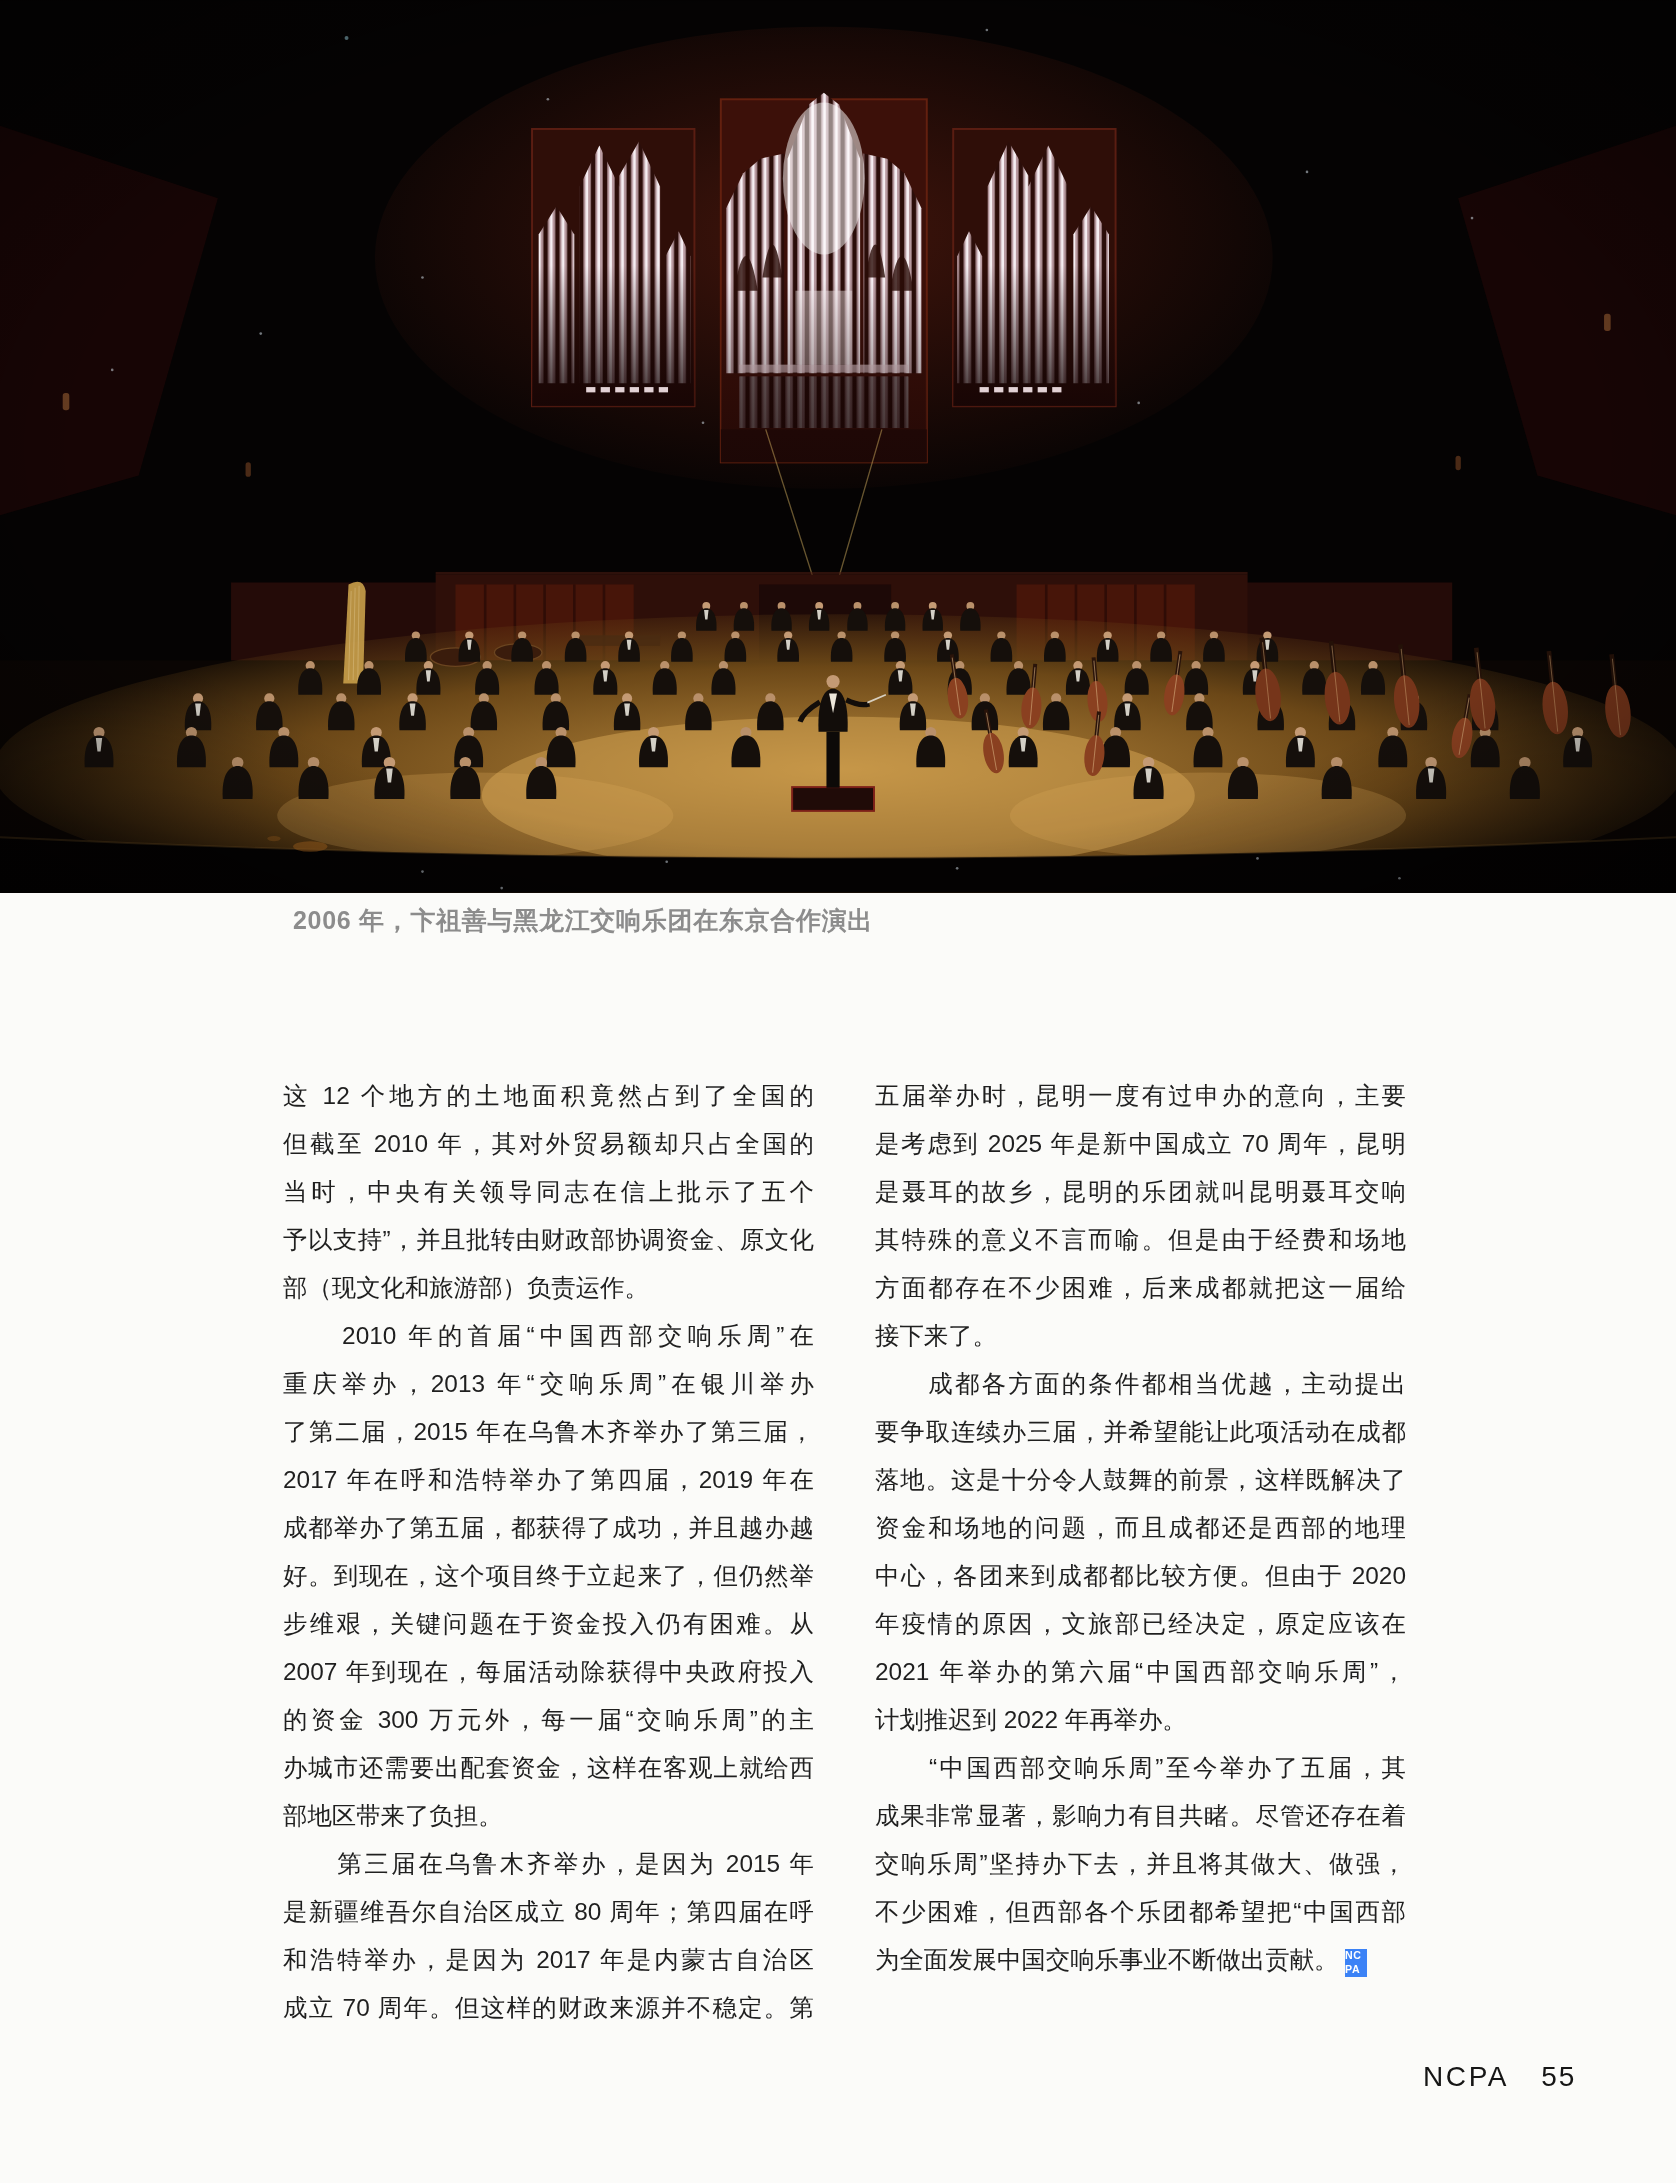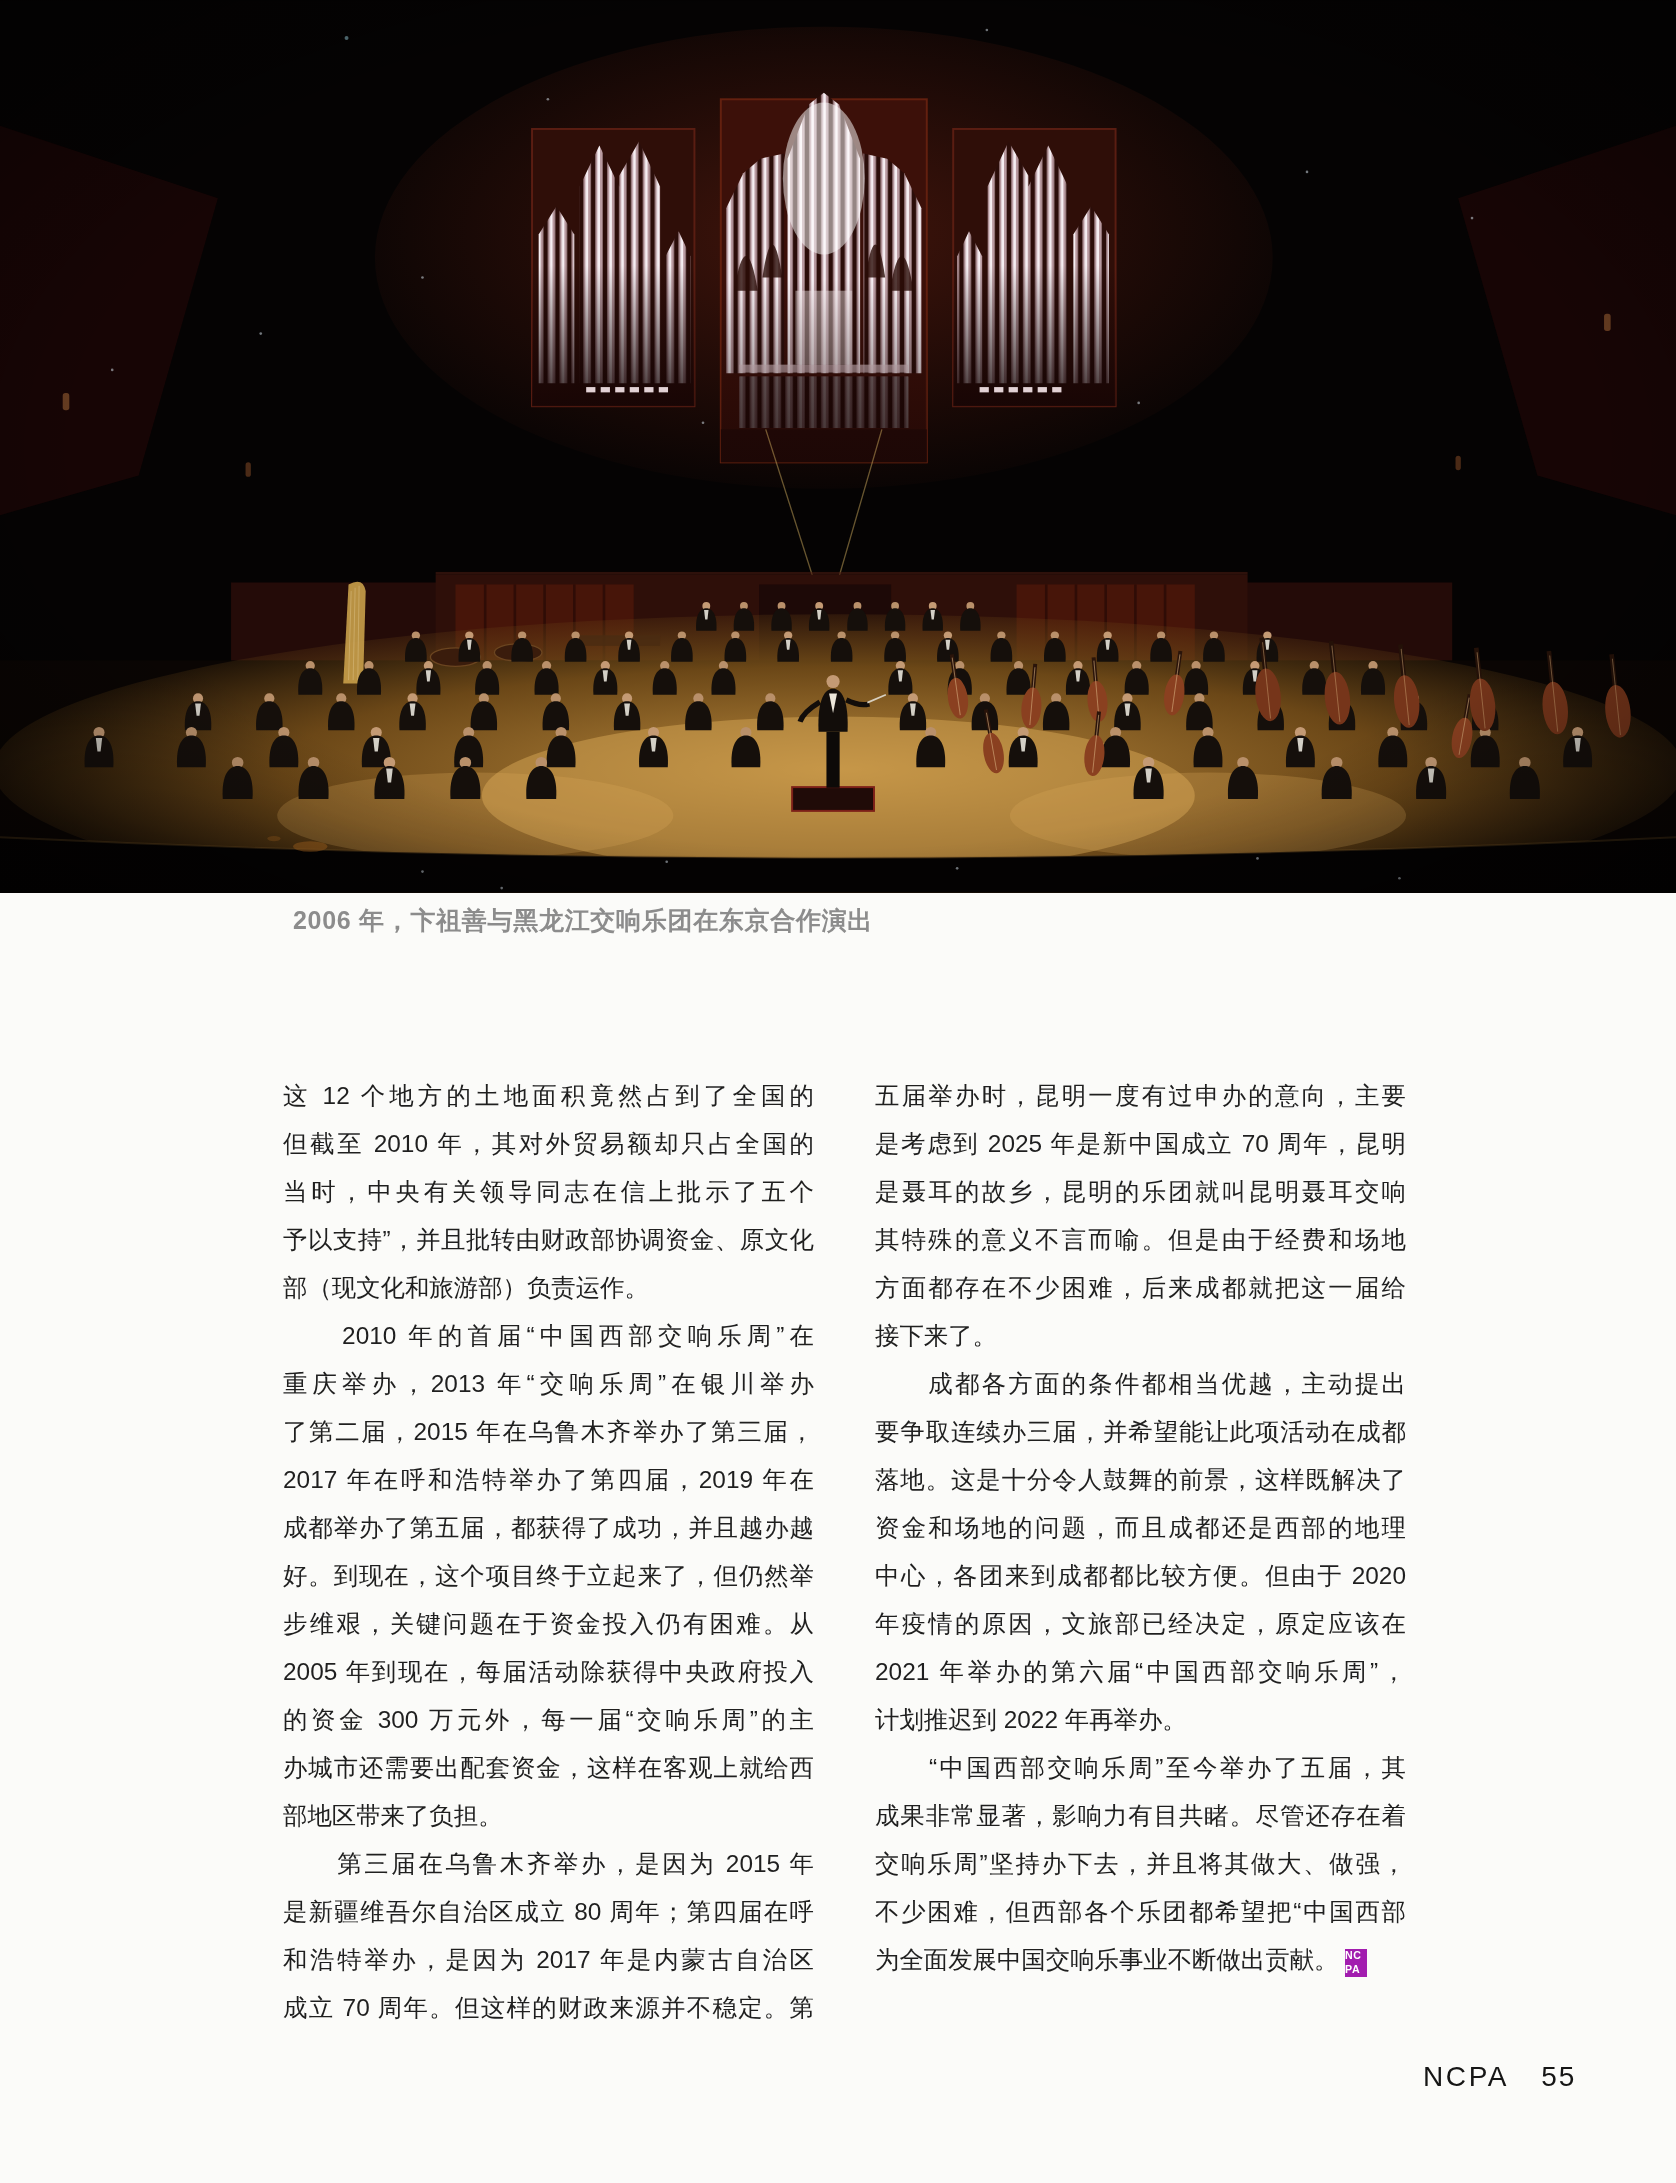"2005 年到现在，每届活动除获得中央政府投入" div.line { text: 2005 -> 2007 }
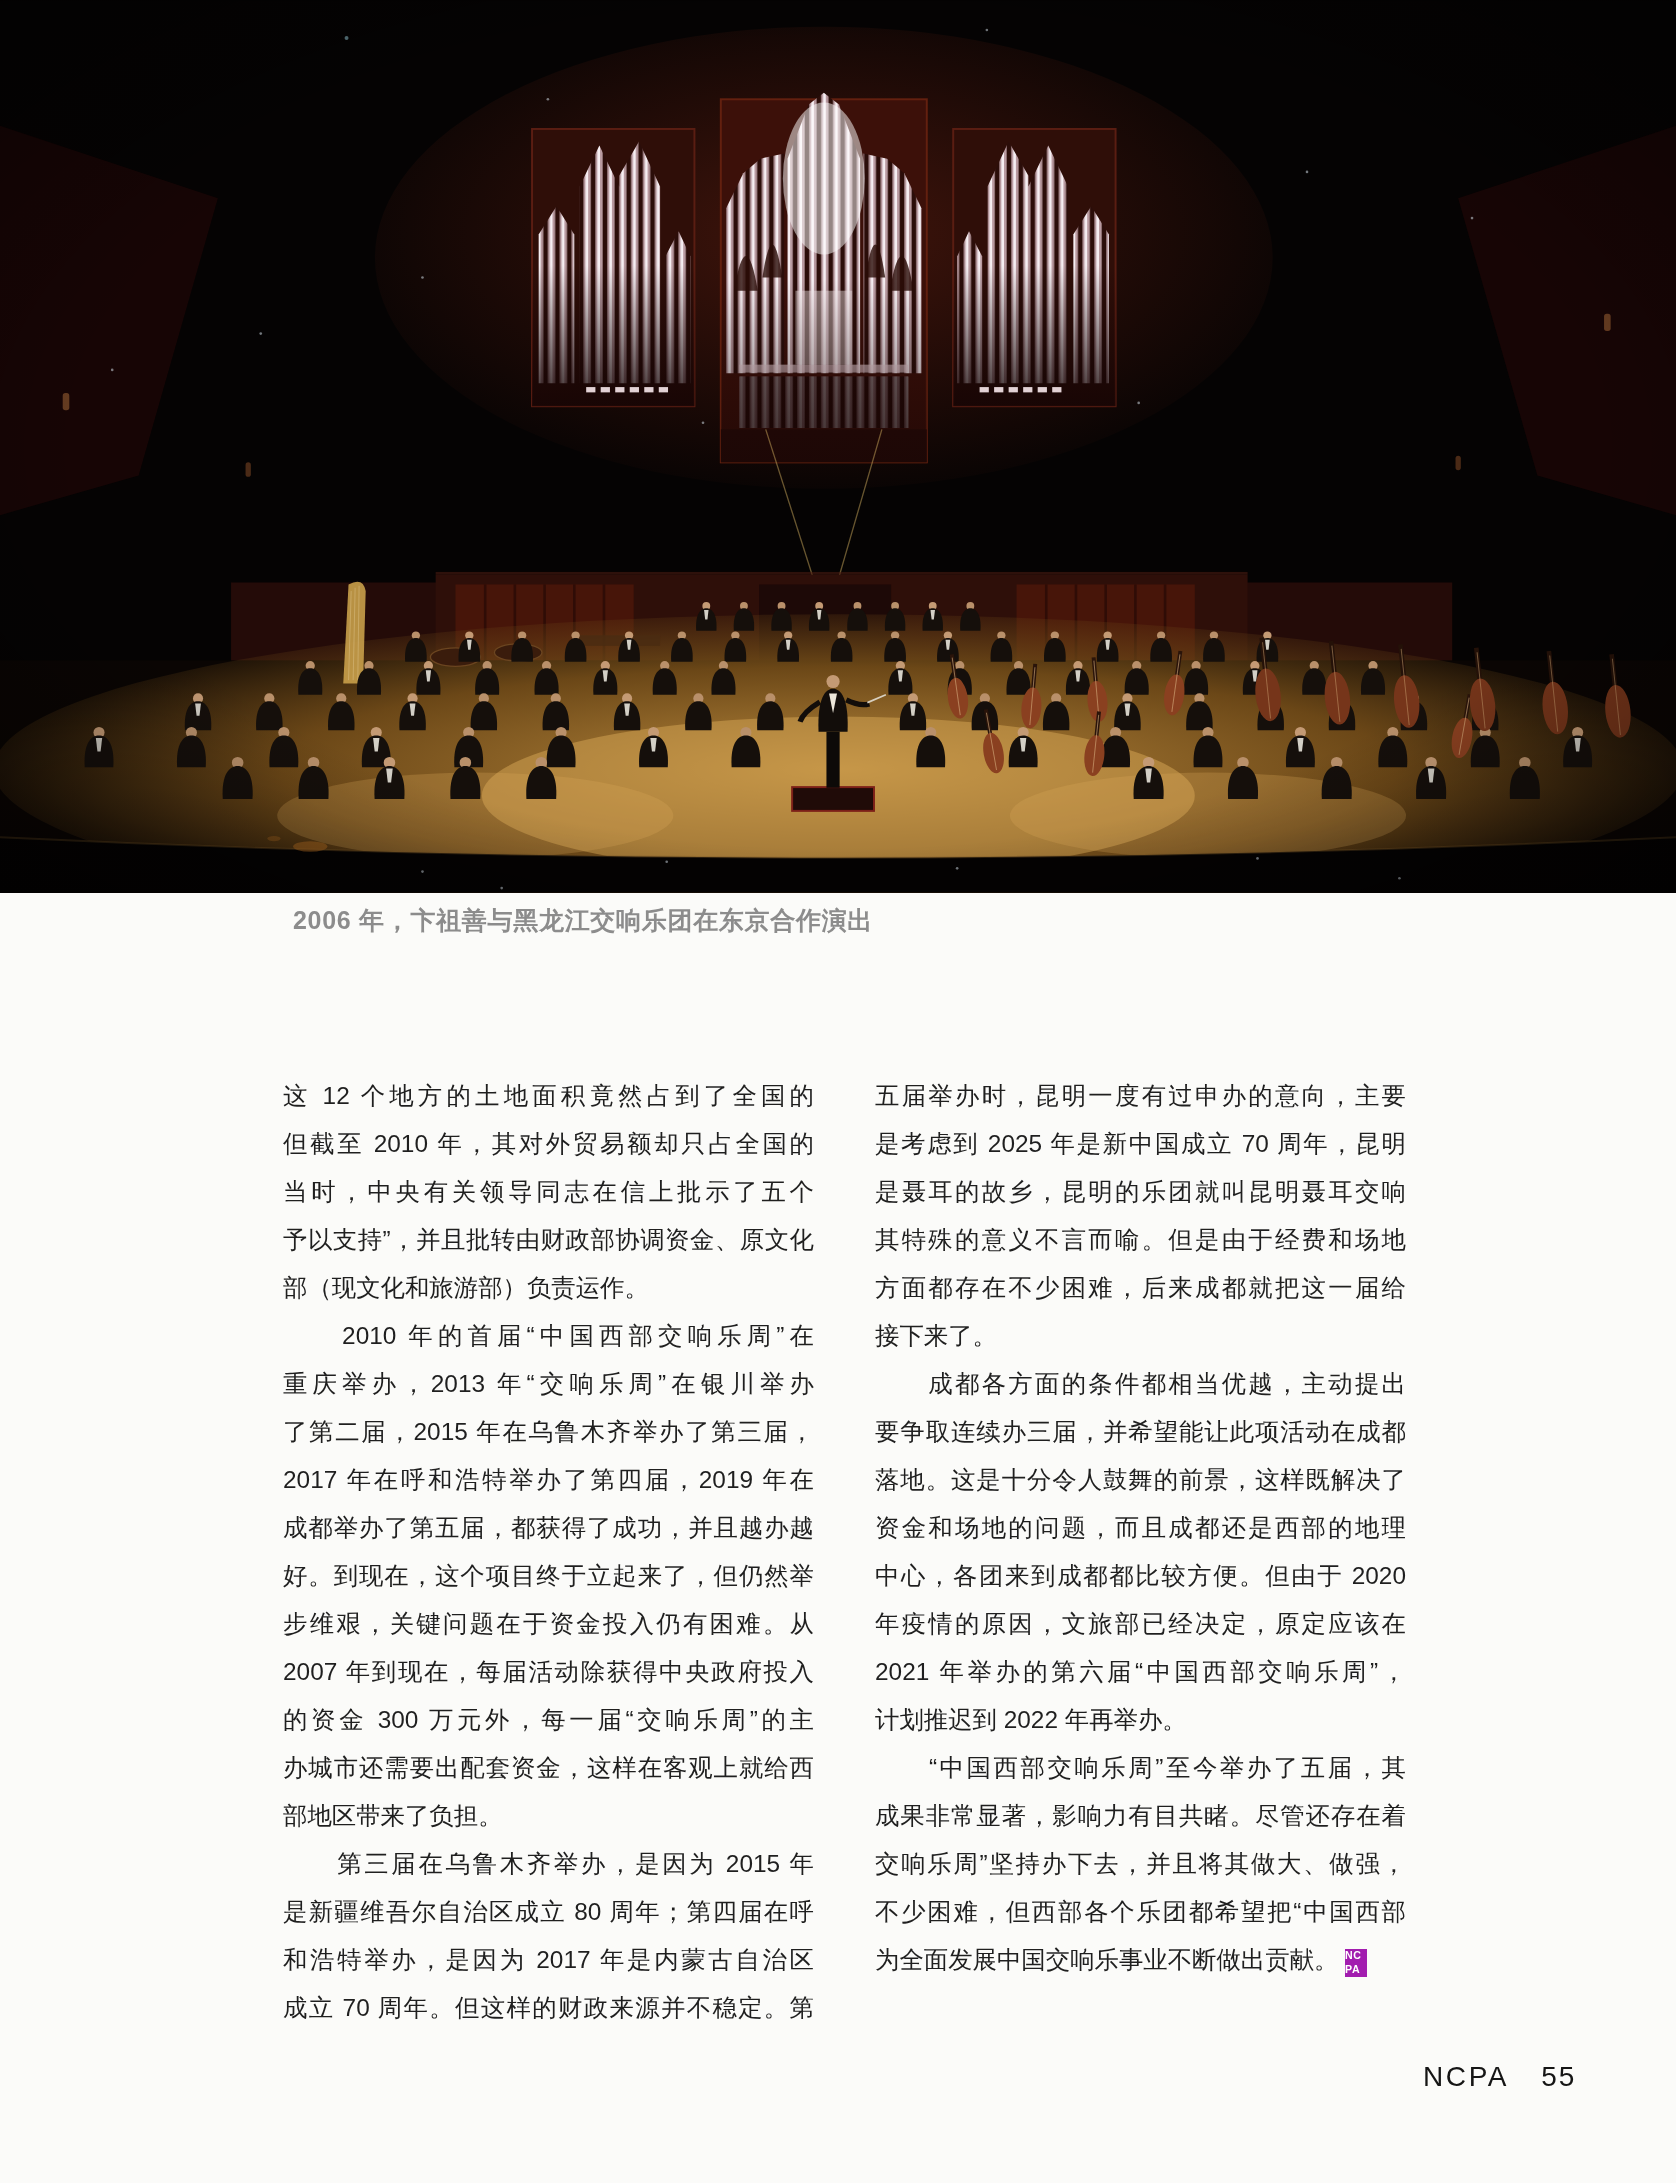"NC" .seal { background: #a21caf -> #3b82f6 }
